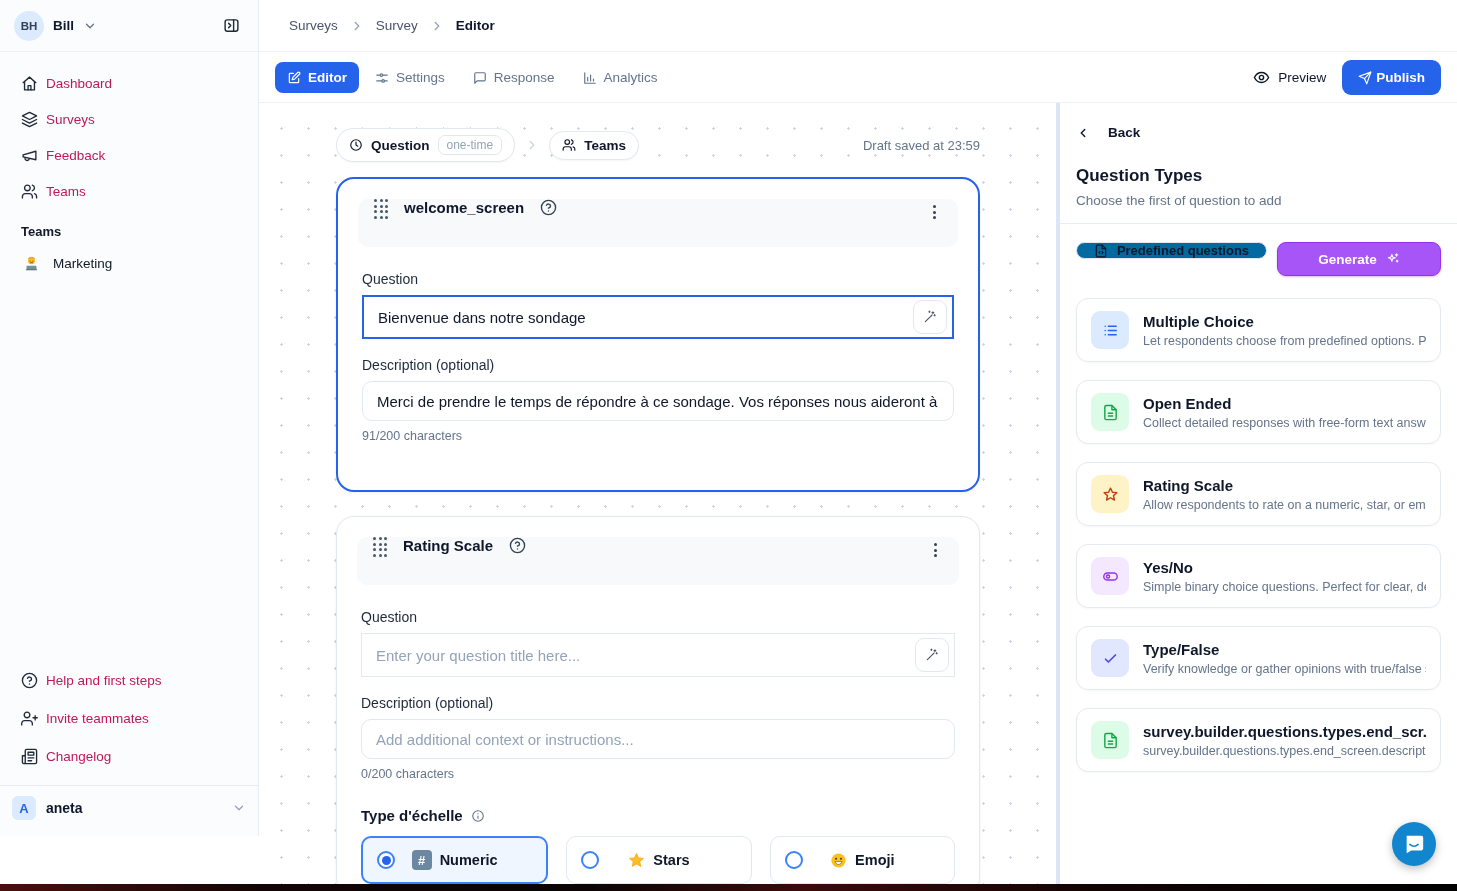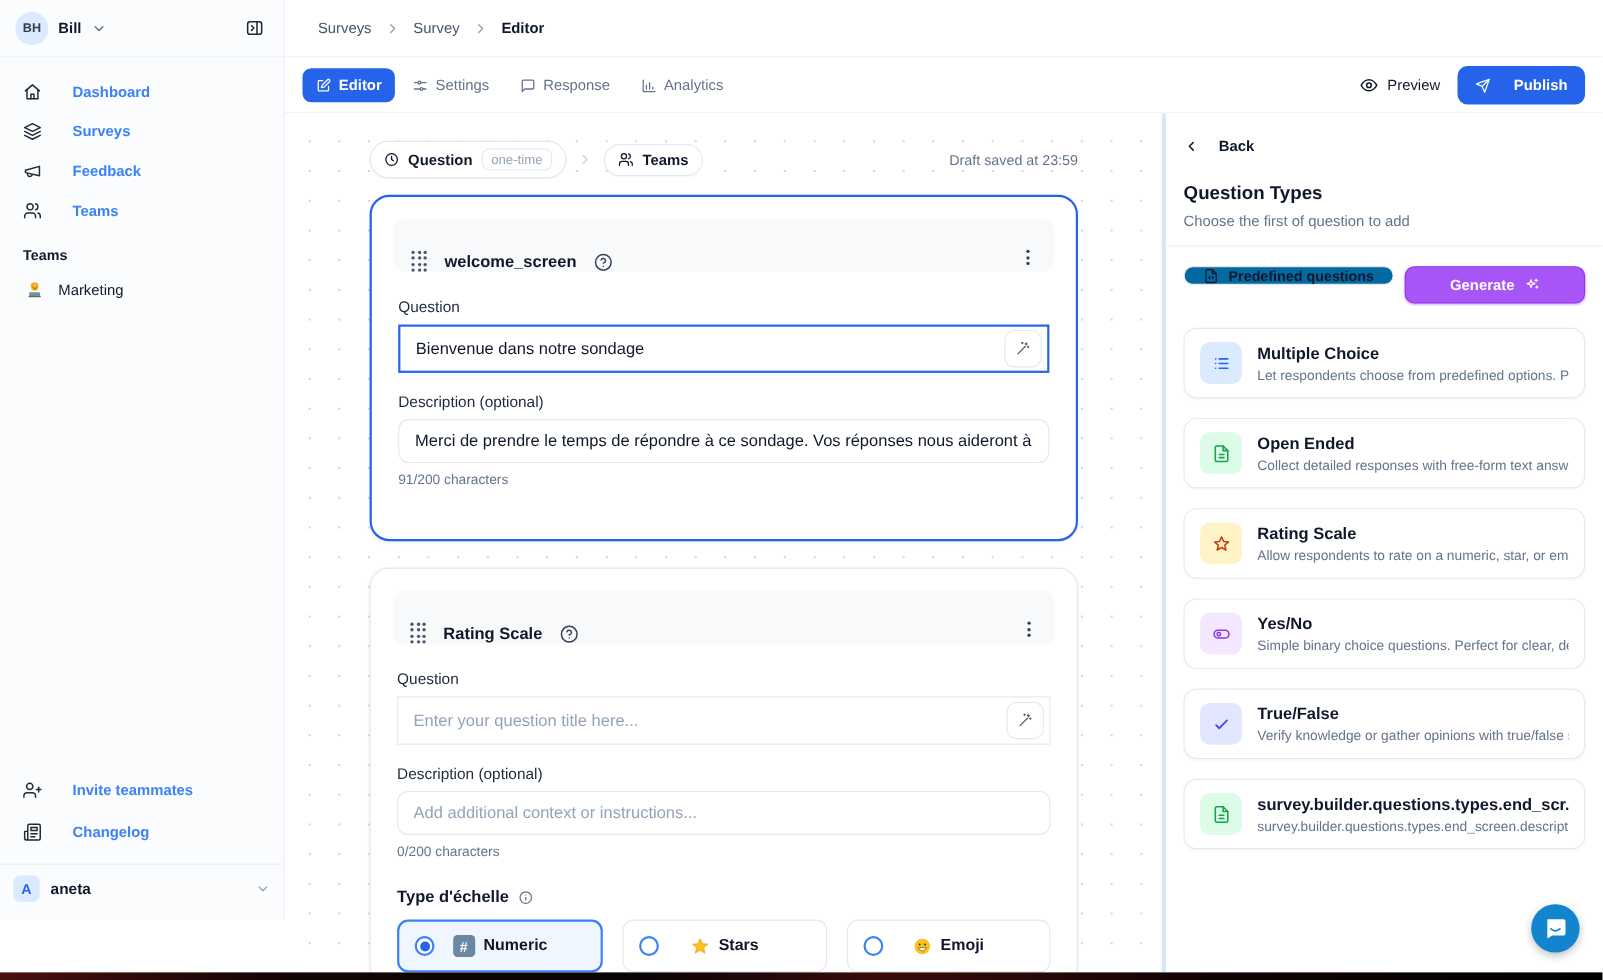"Dashboard" .nav-item { color: #3b82f6 -> #be185d; font-weight: bold -> none; gap: 28px -> 8px }
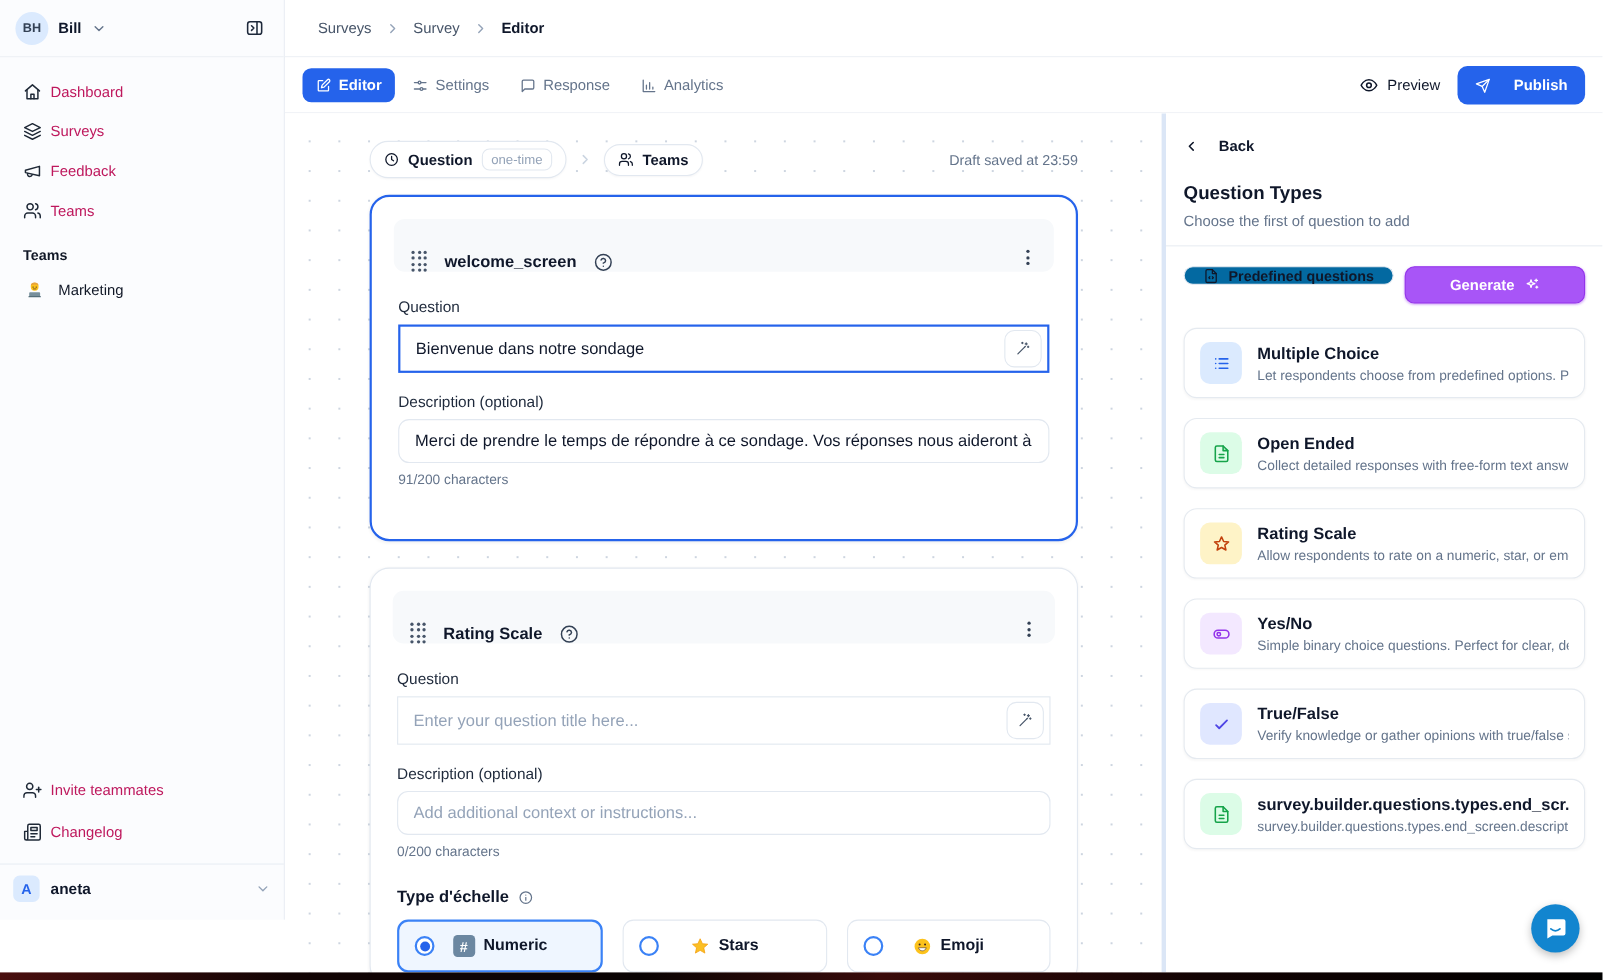"Publish" .publish-btn { gap: 21px -> 4px }
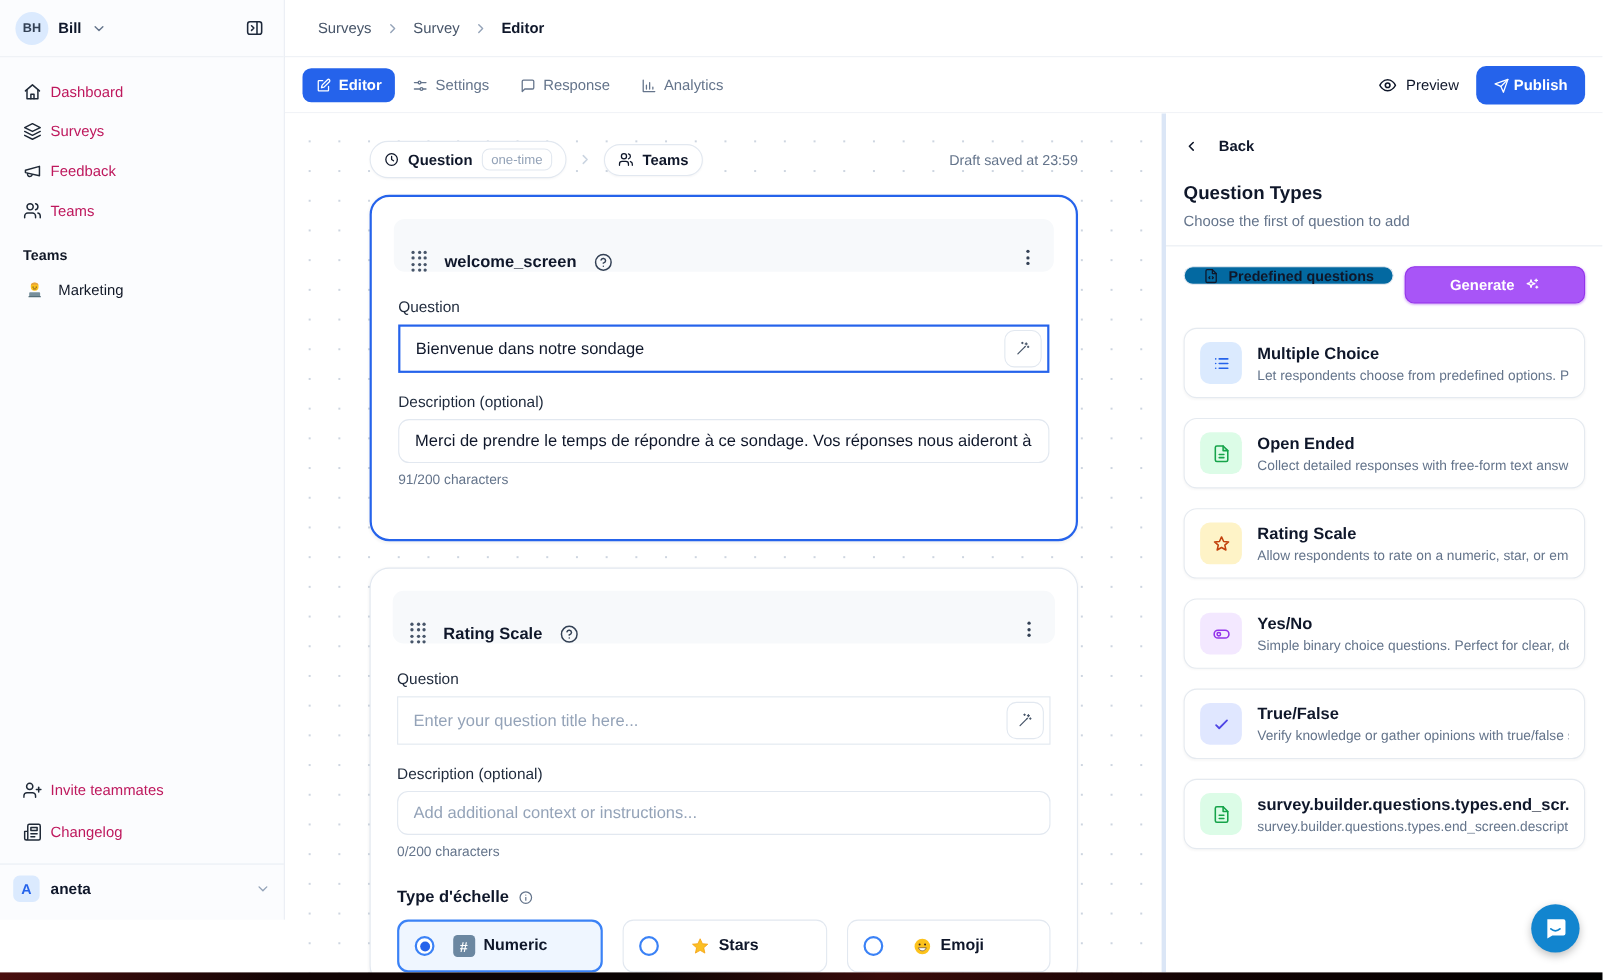"welcome_screen" .card-head { align-items: flex-end -> flex-start }
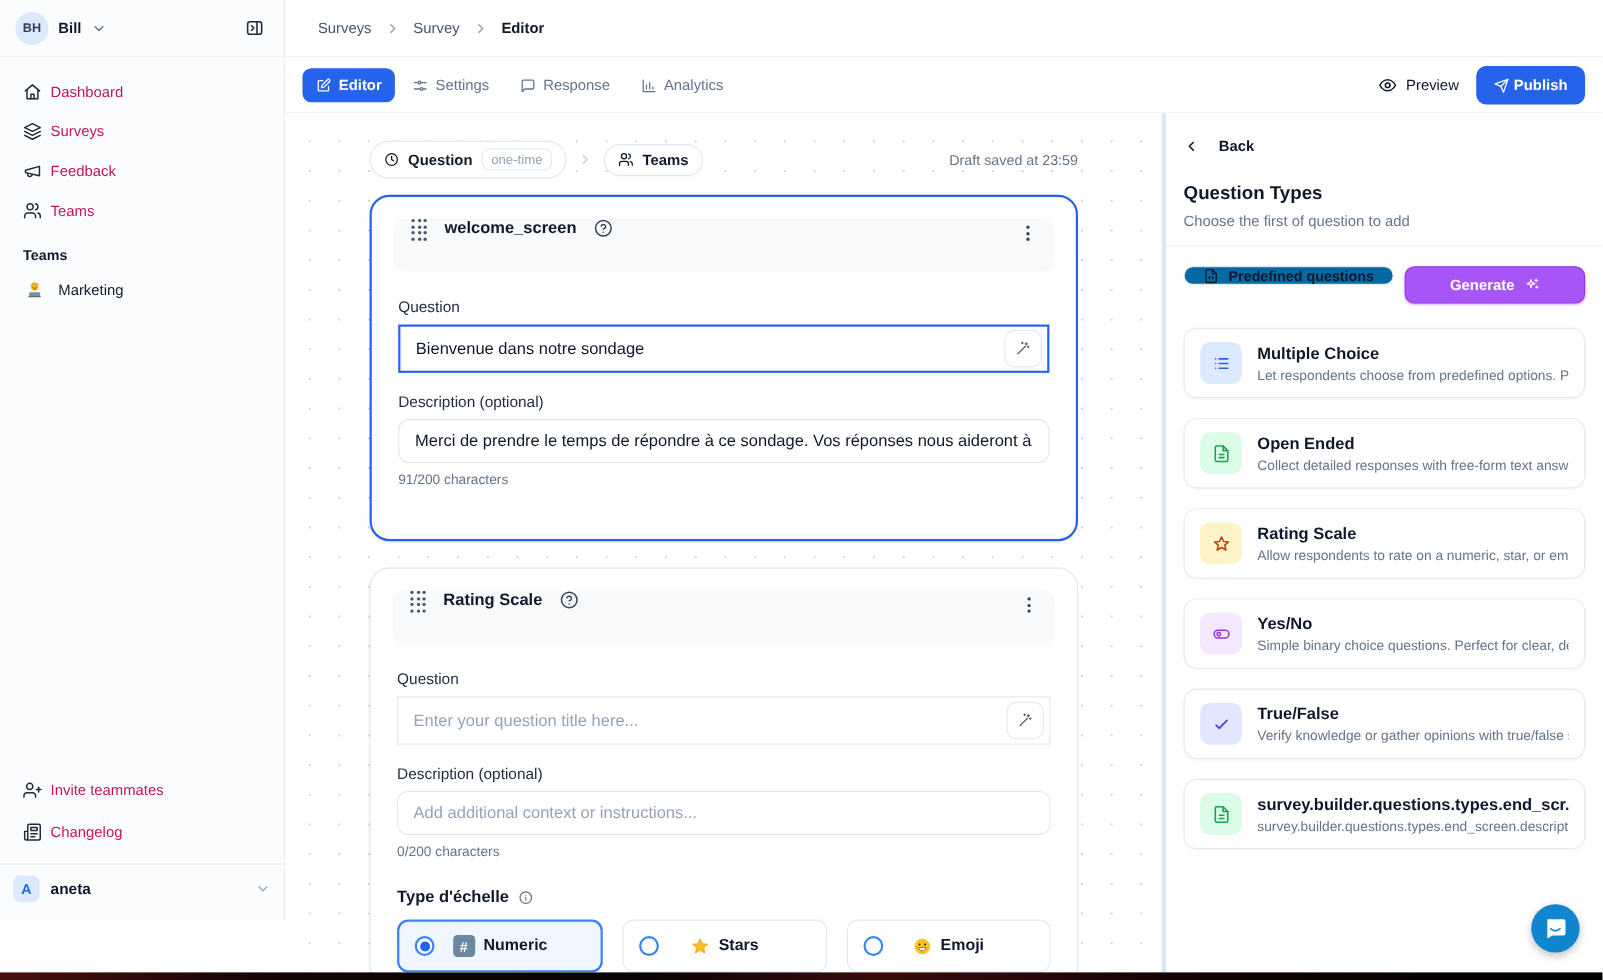"True/False" span.type-title { text: True/False -> Type/False }
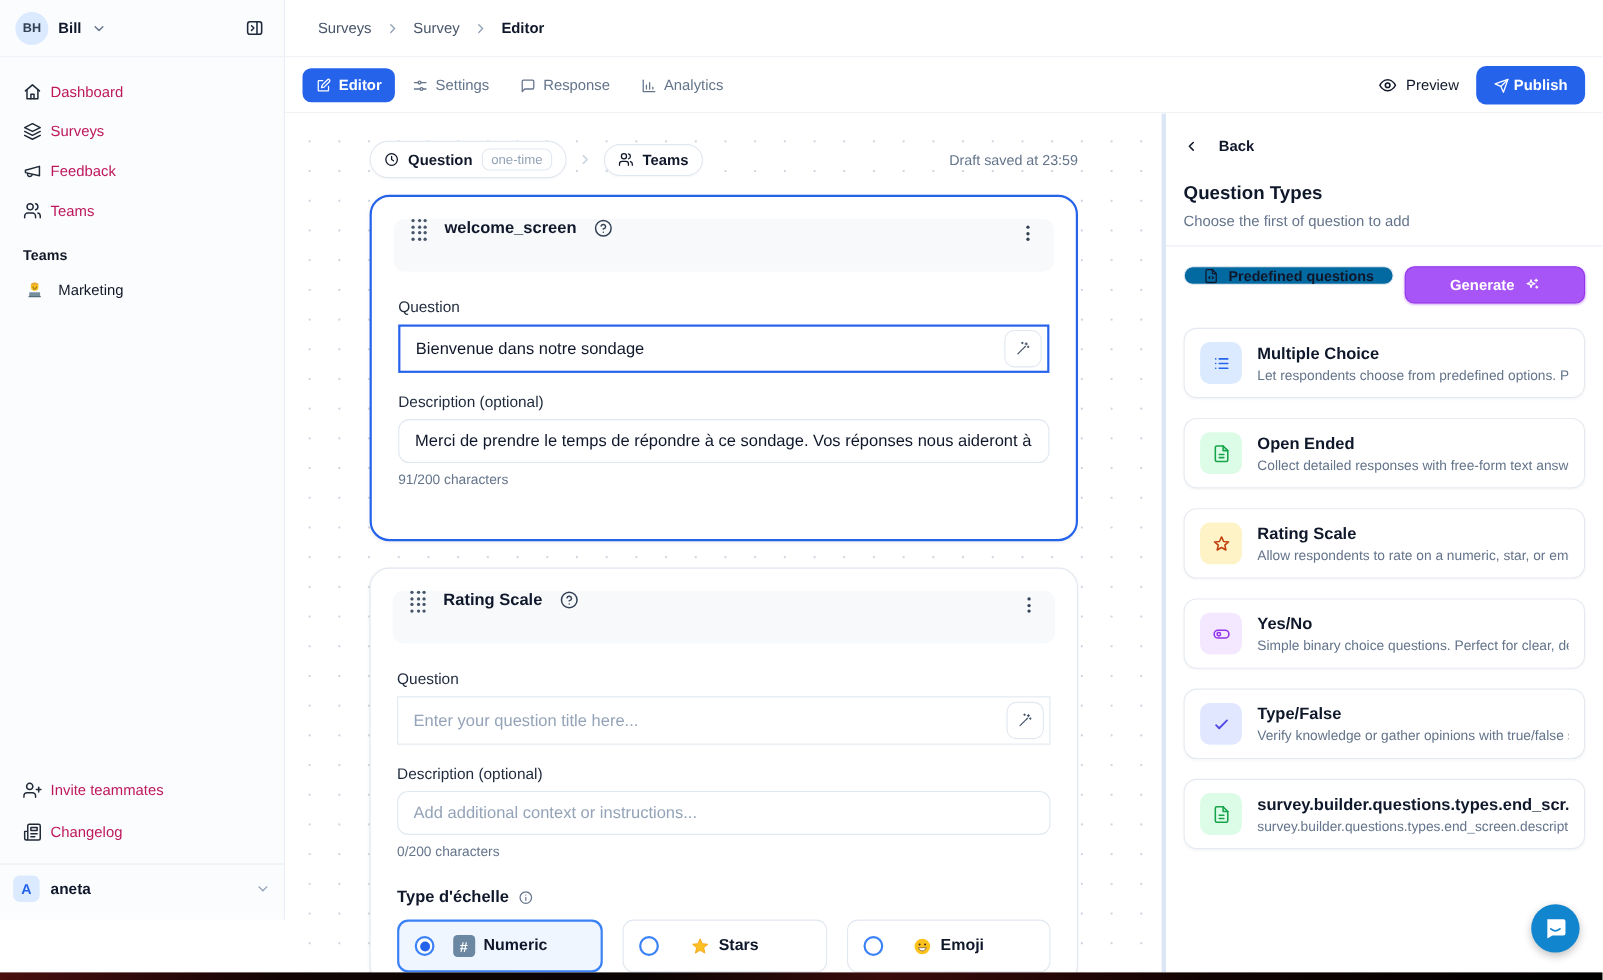"Help and first steps" div.nav-item { html: none -> <div> <span> <svg> <circle></circle> <path></path> <line></line> </svg> </span> <span>Help and first steps</span> </div> }
